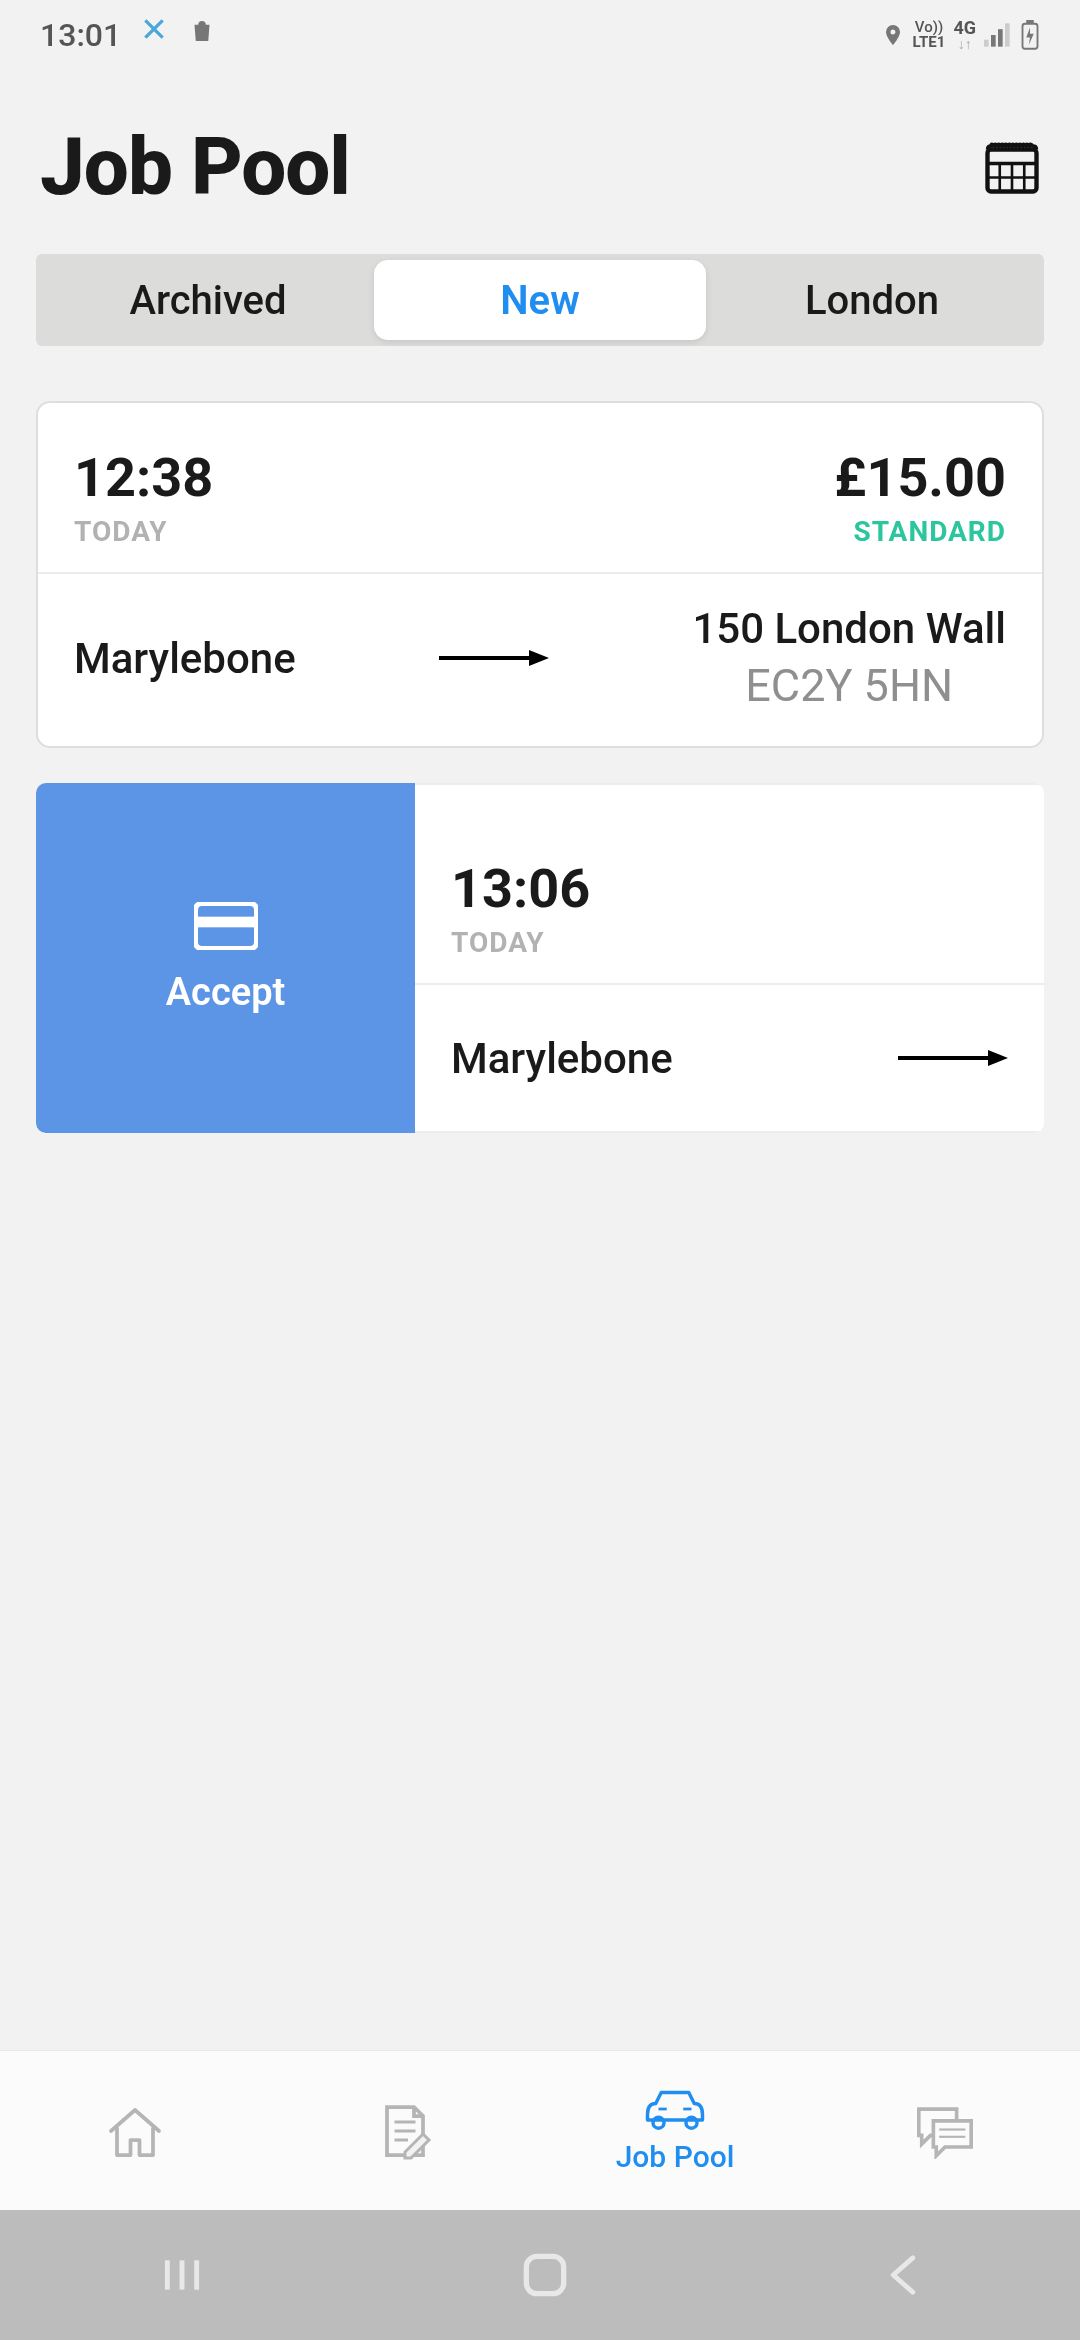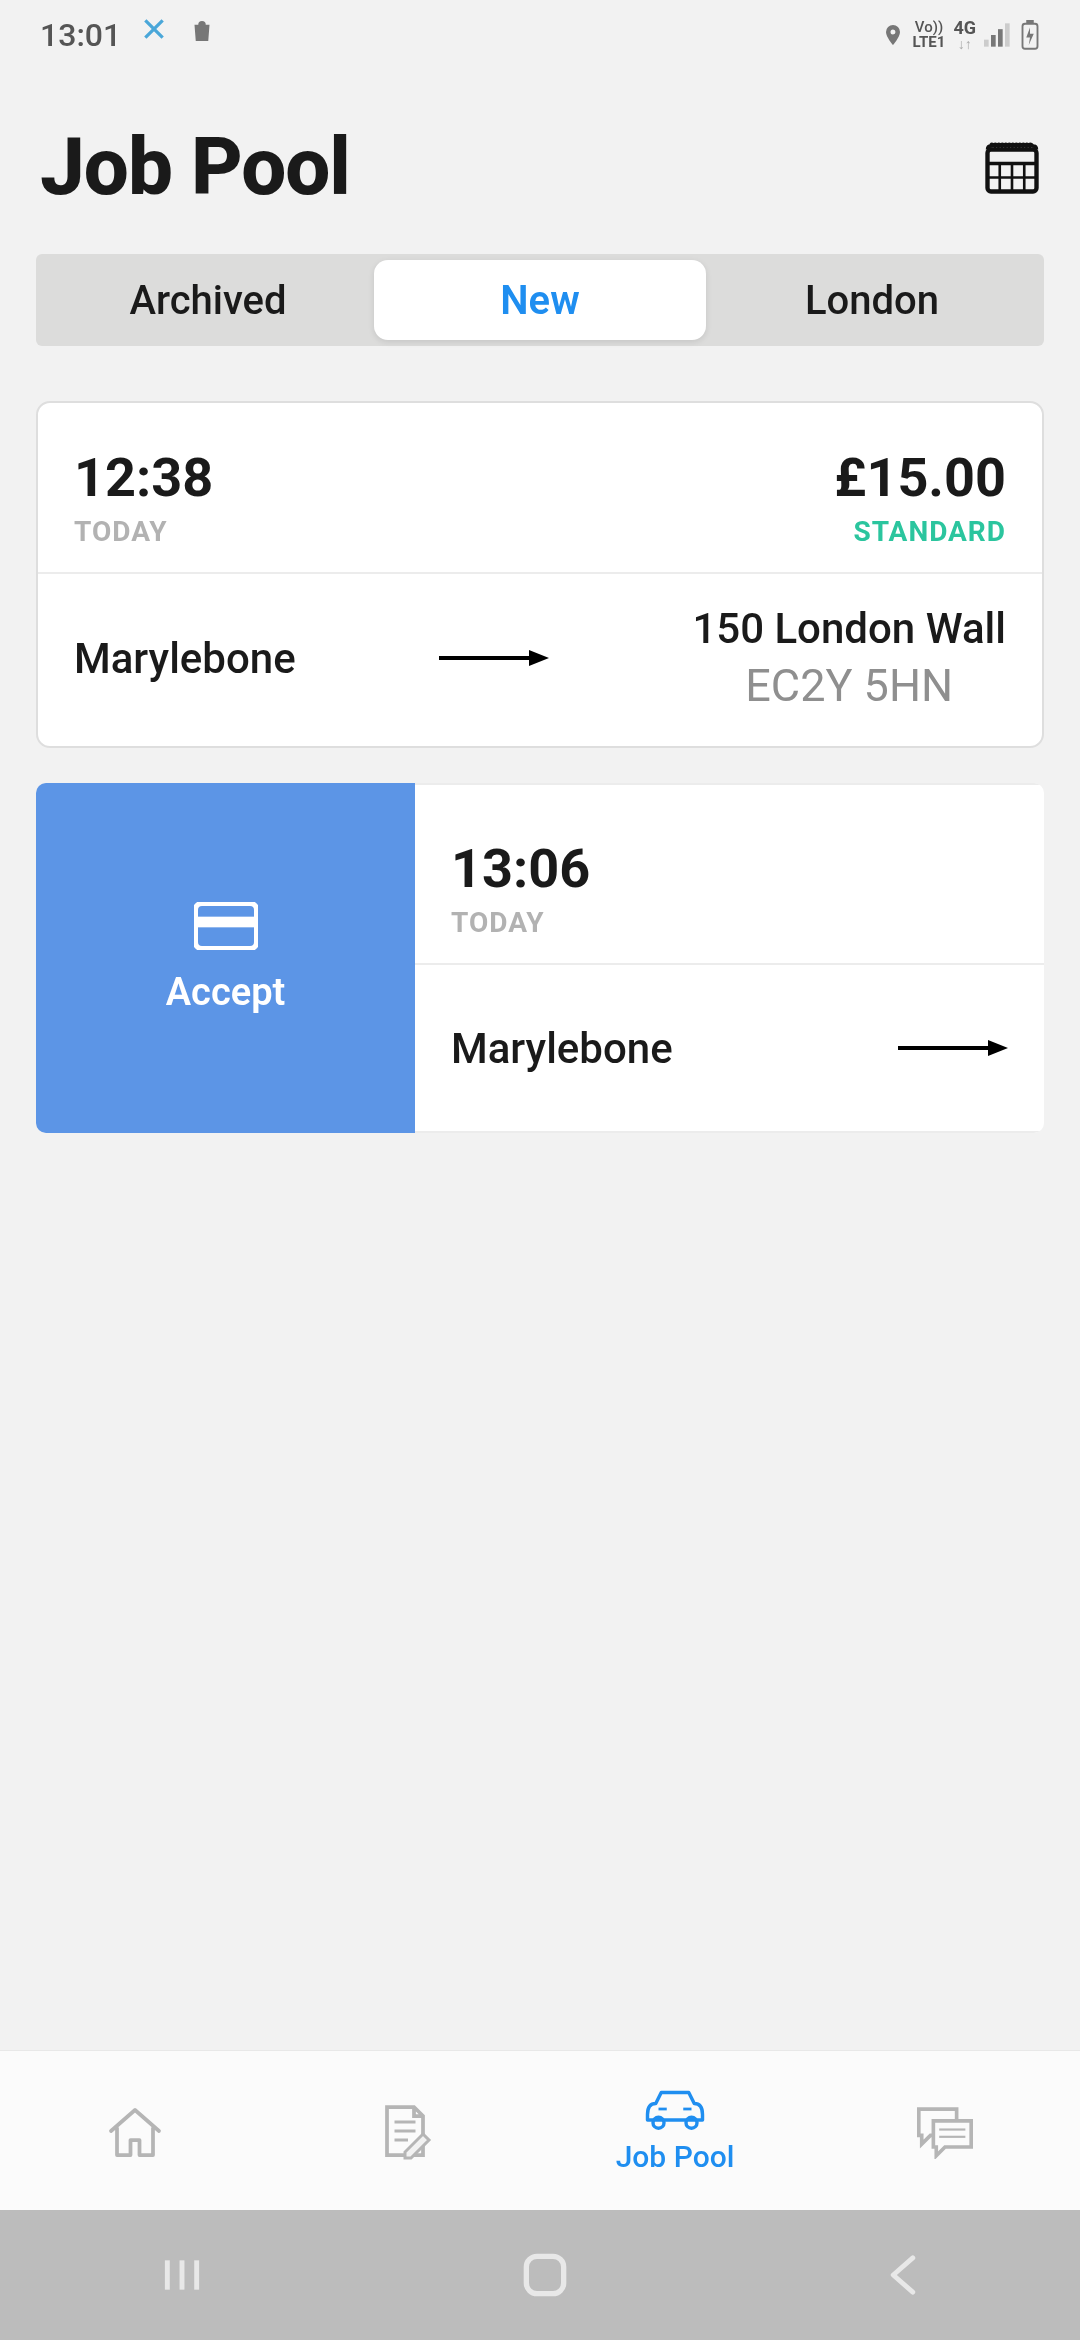"13:06" .card2-top { margin-top: none -> 20px }
